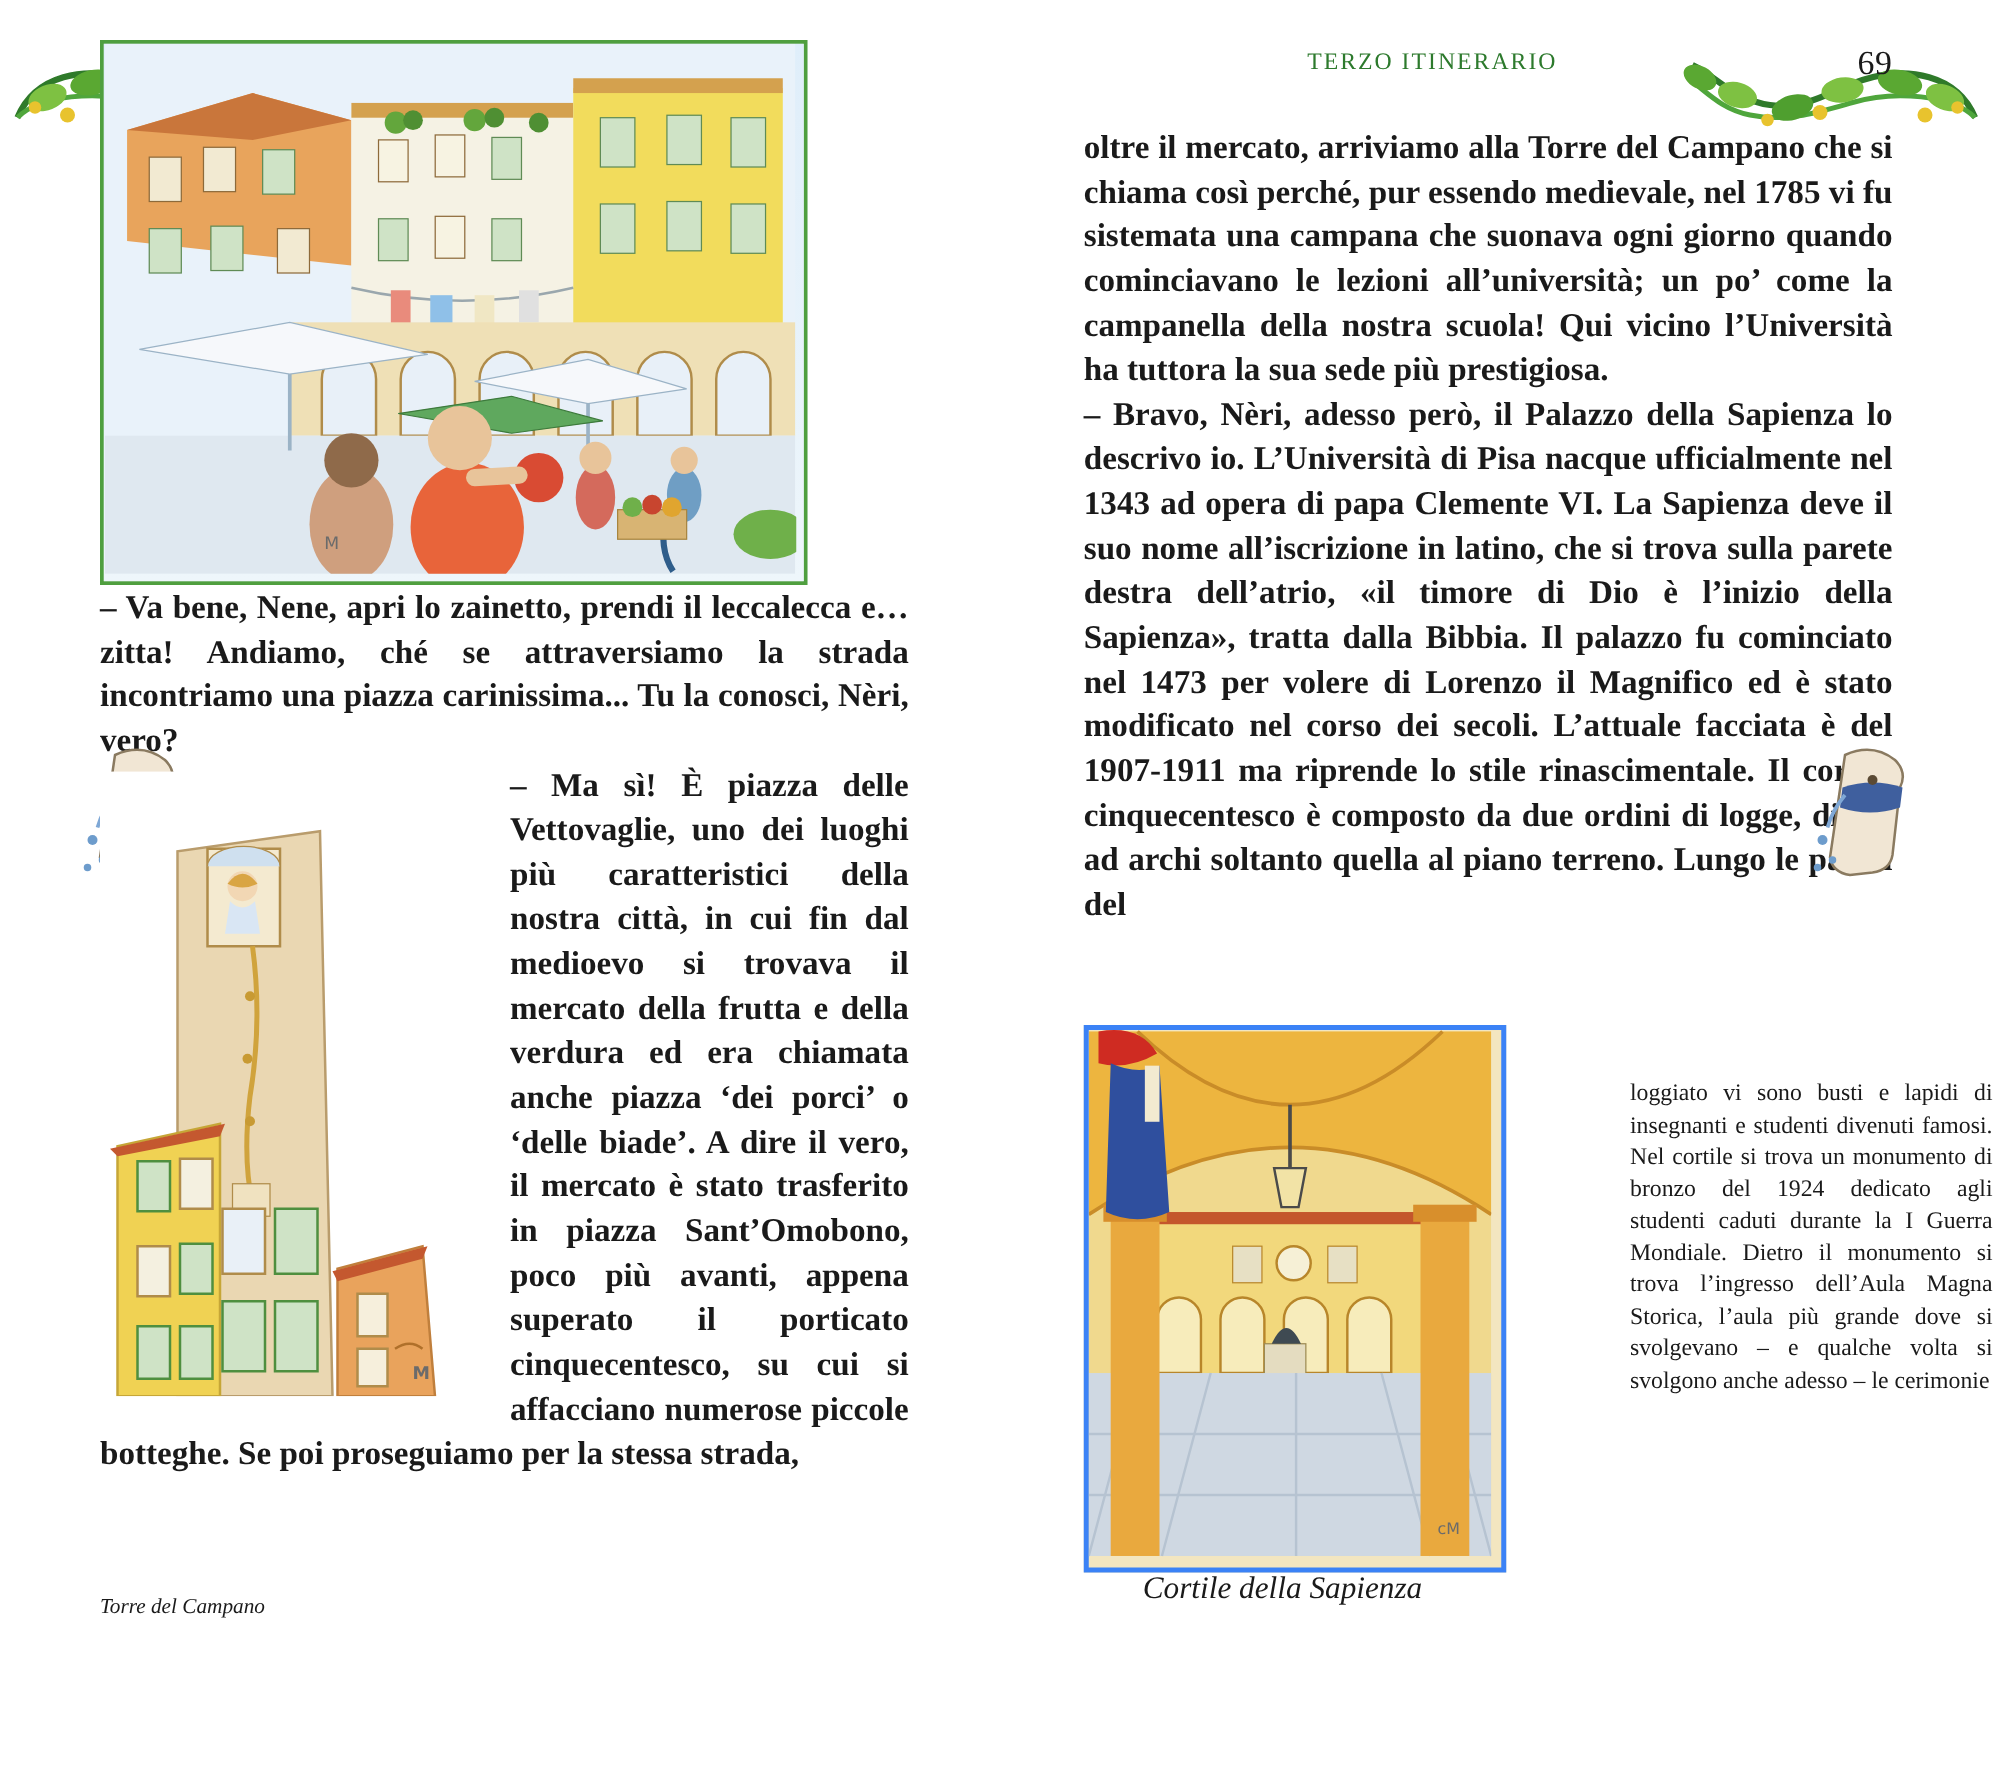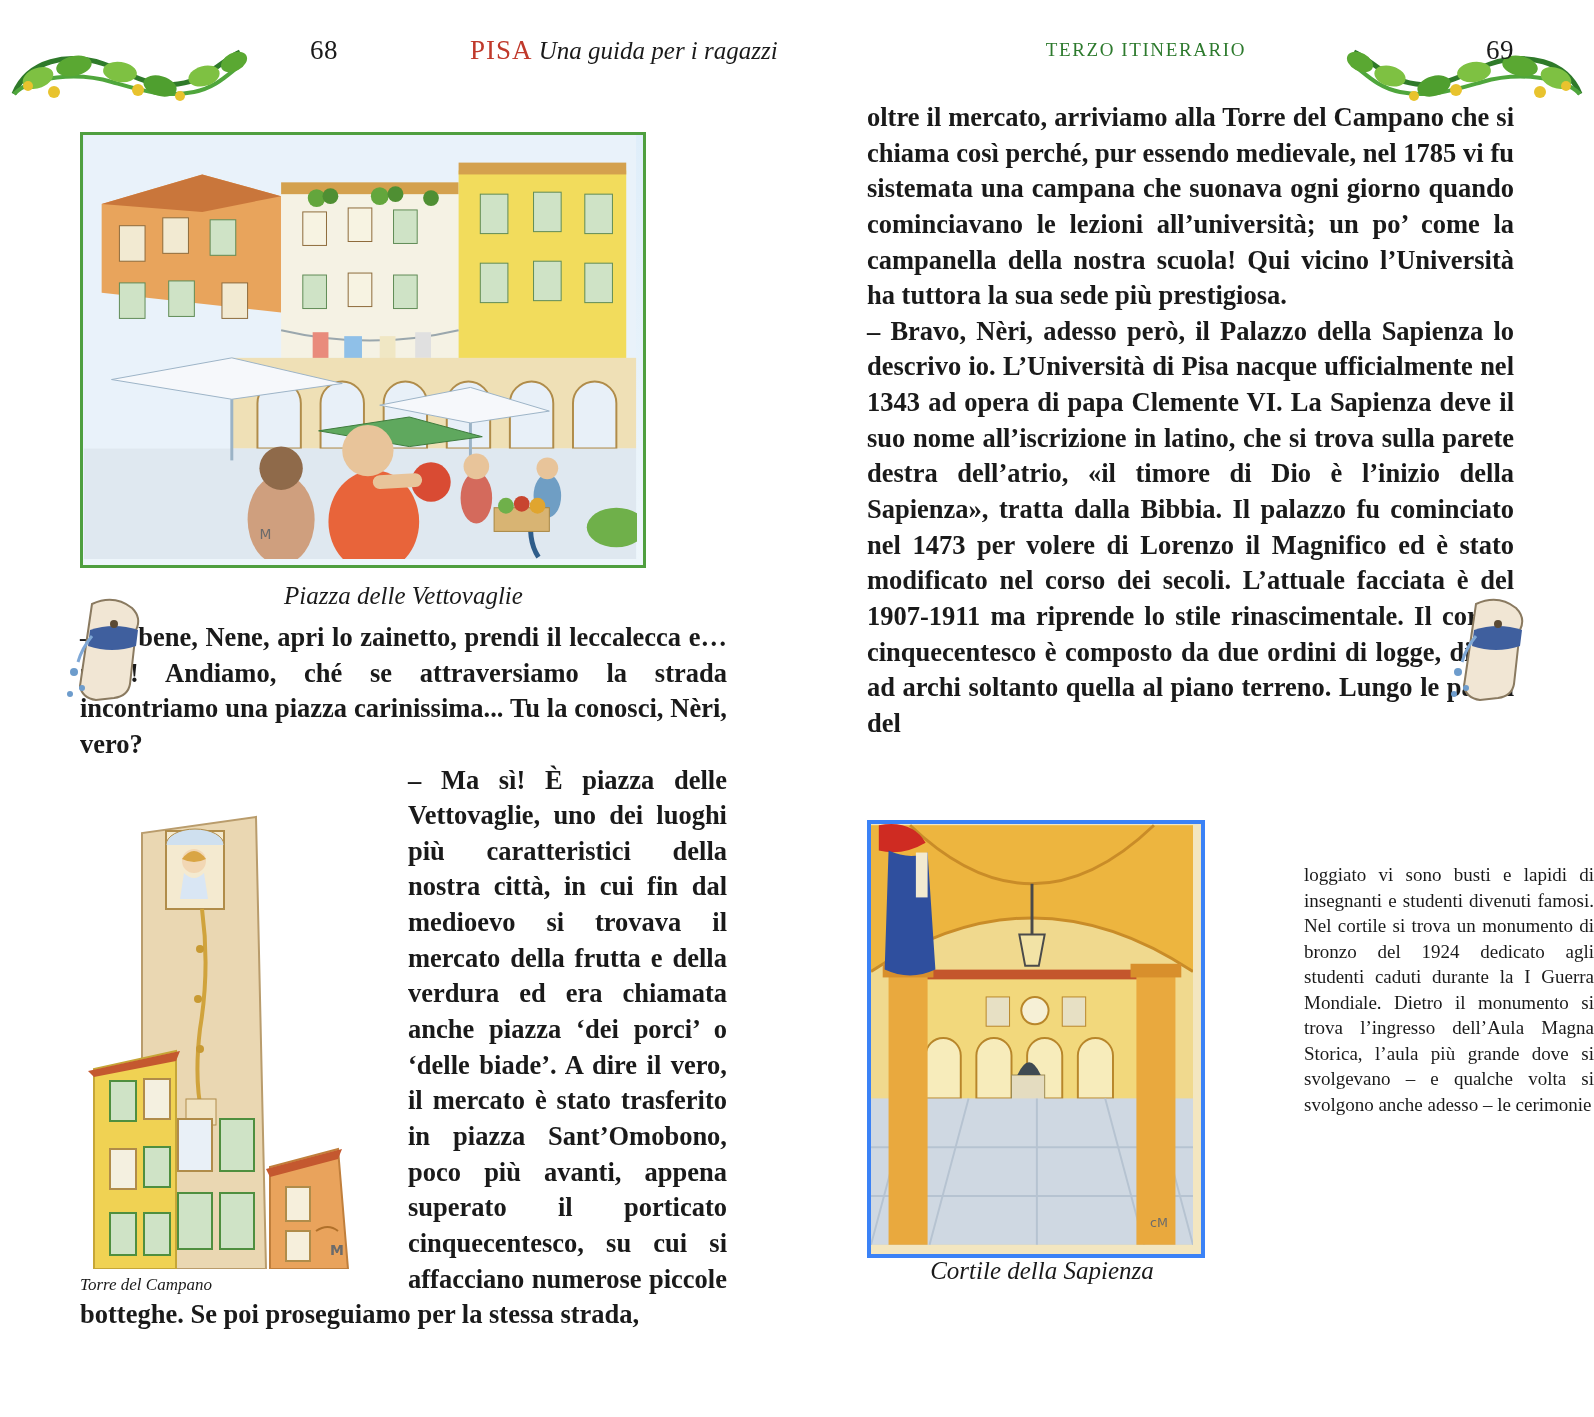"68" div.runhead { html: <div> <span>68</span> <span> <span>PISA</span> <span>Una guida per i ragazzi</span> </span> </div> -> none }
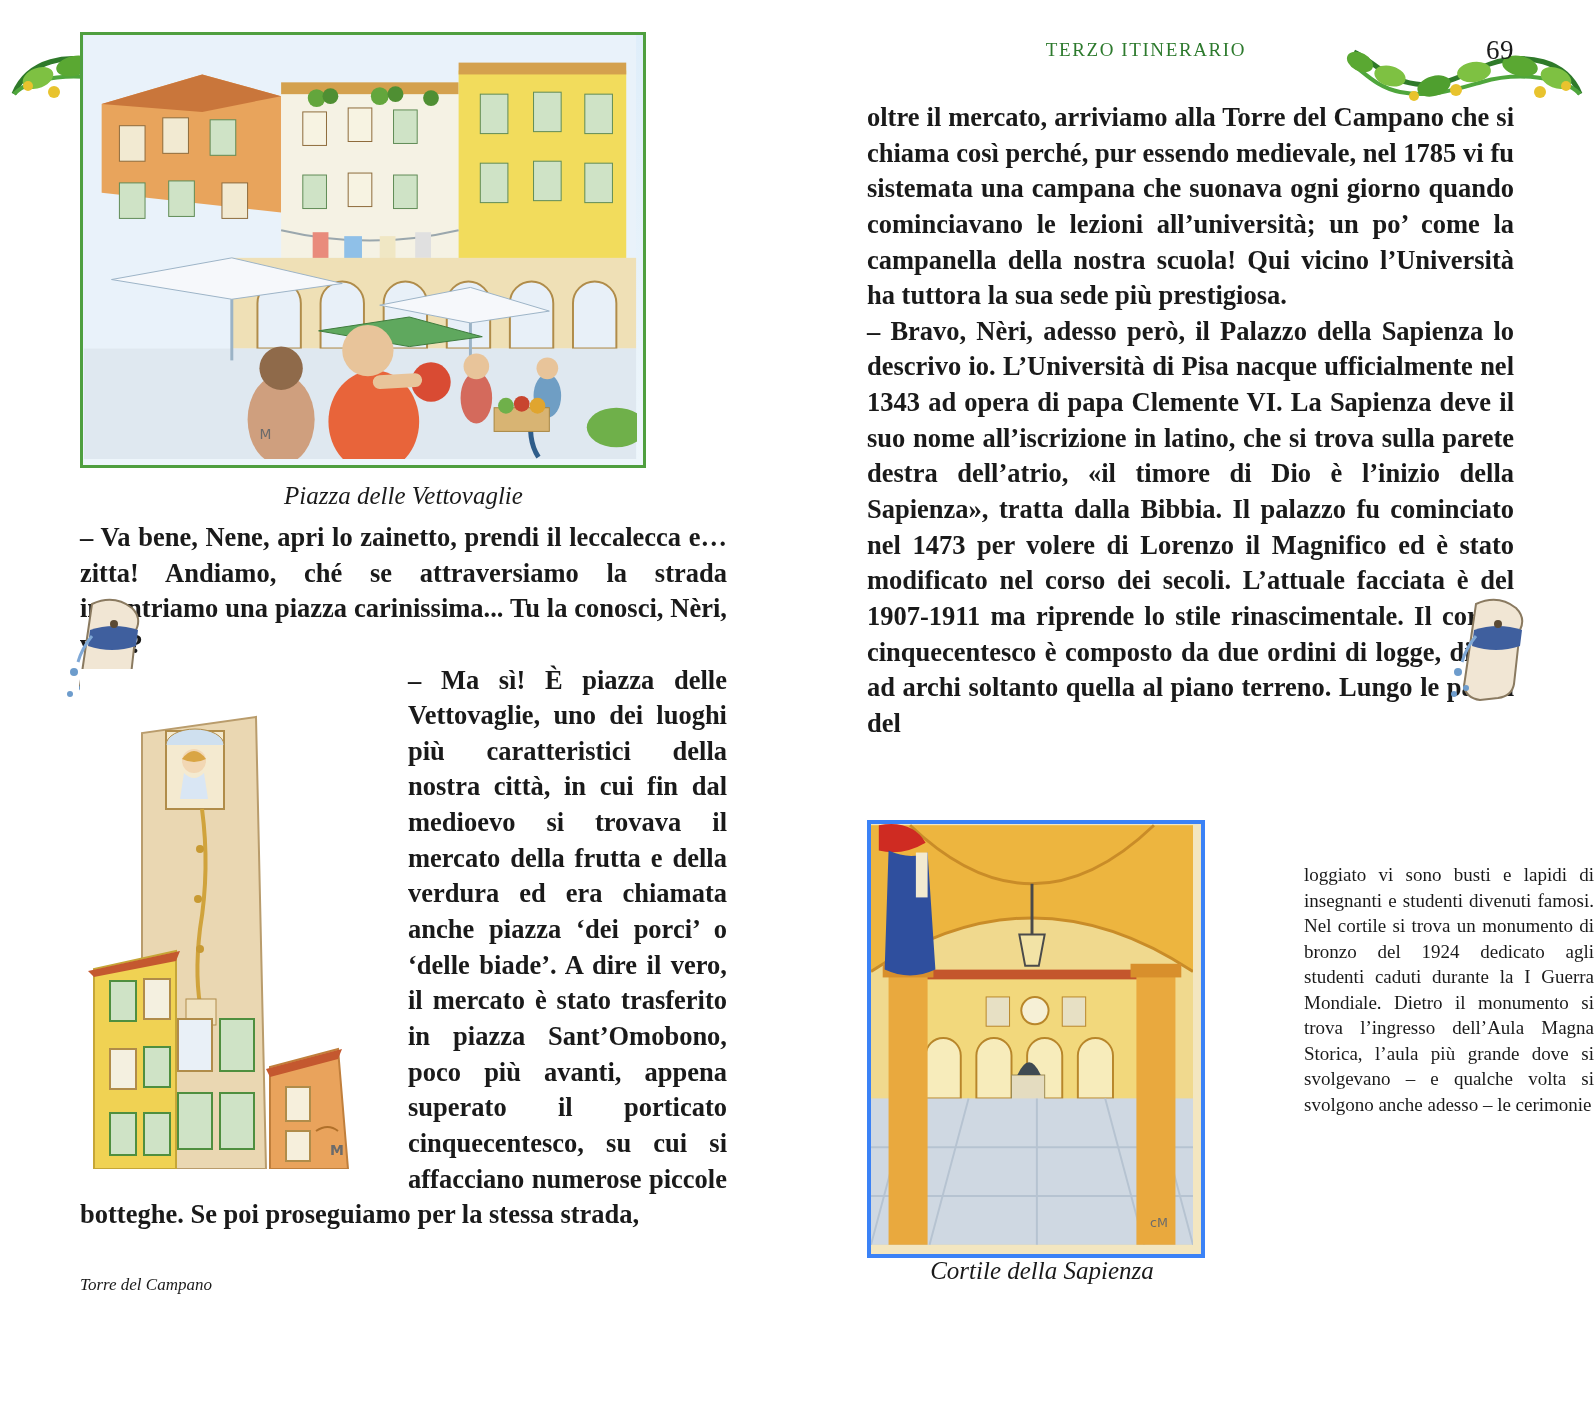"Piazza delle Vettovaglie" div.caption { html: <div>Piazza delle Vettovaglie</div> -> none }
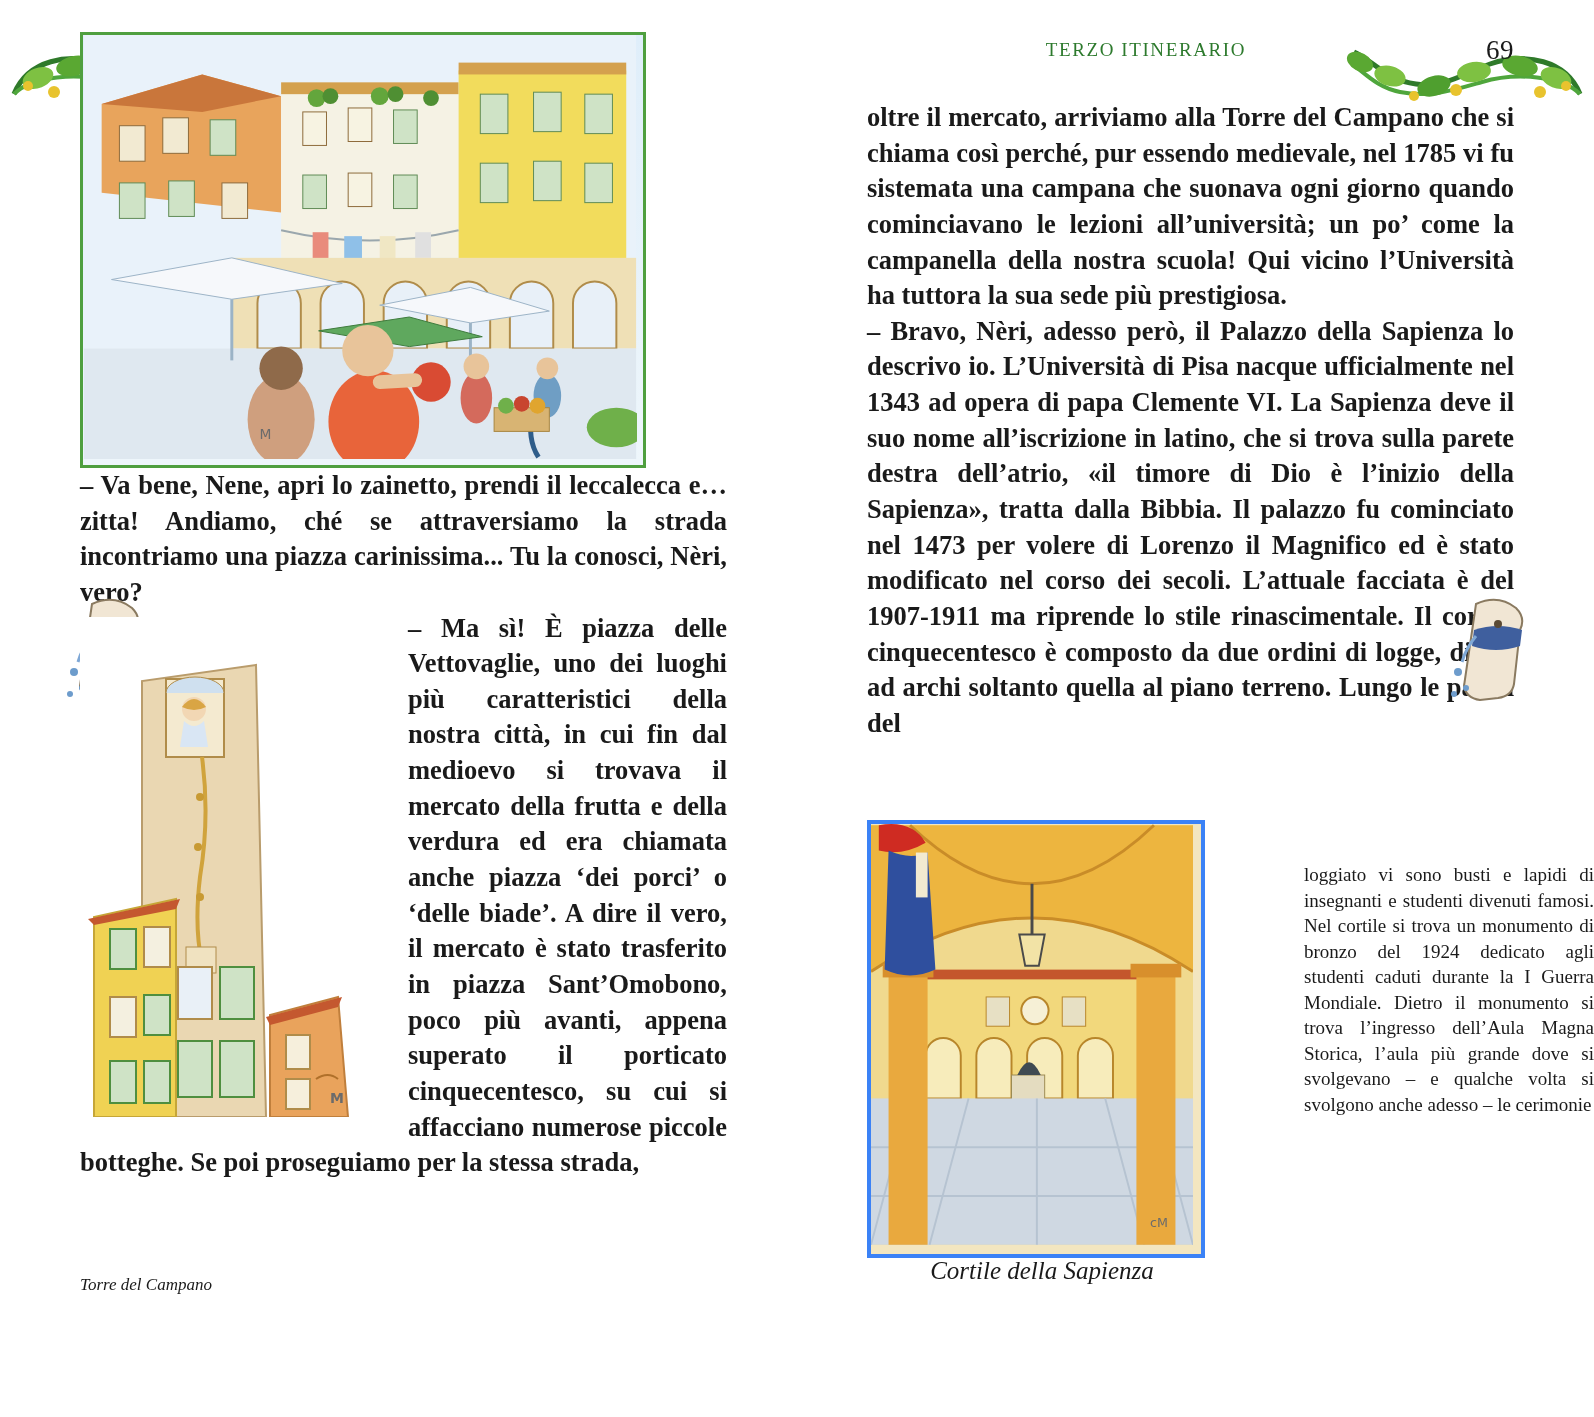"Cortile della Sapienza" div.caption { left: 80px -> 64px }
